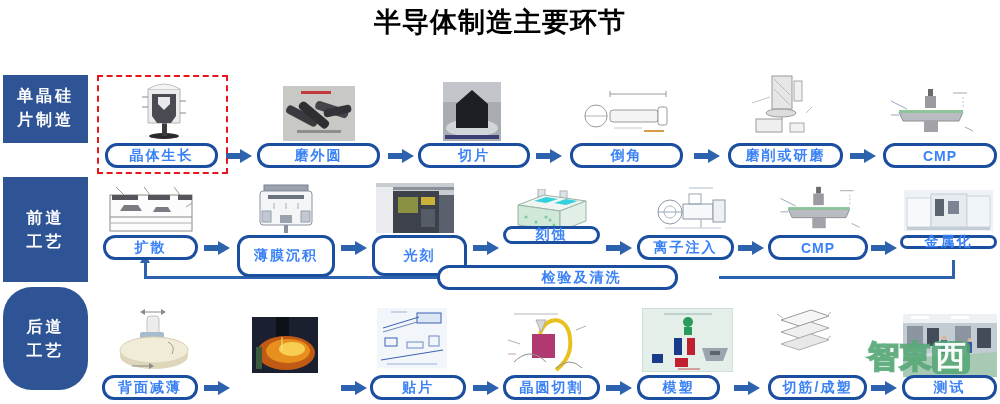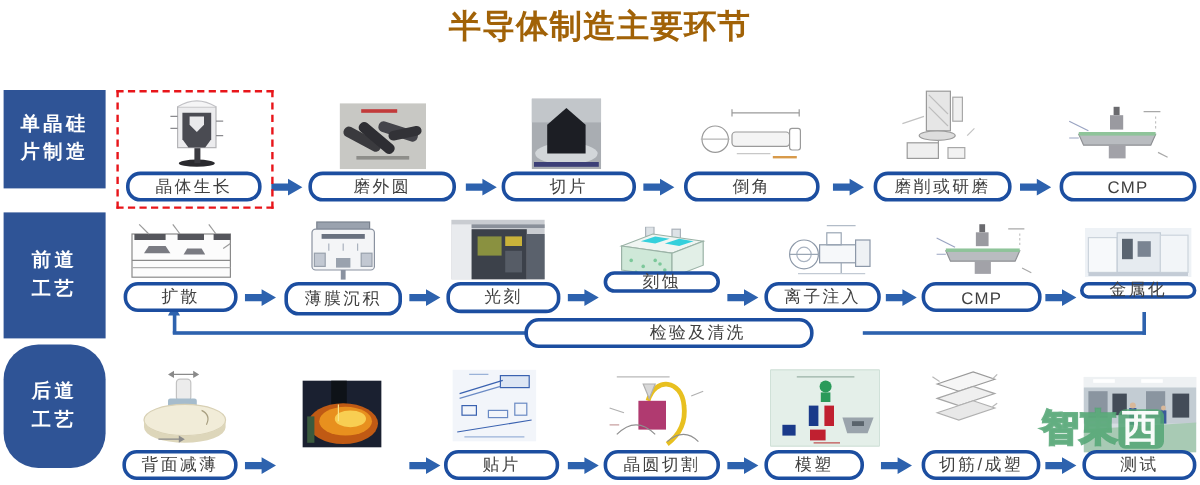"半导体制造主要环节" .title { color: #a16207 -> #000000 }
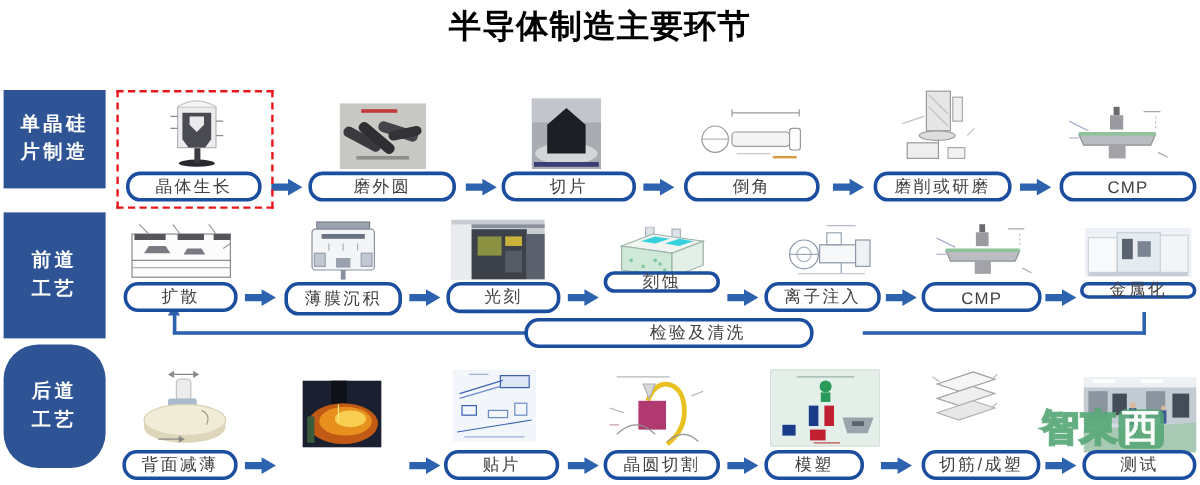"单晶硅" div.side { height: 82px -> 68px }
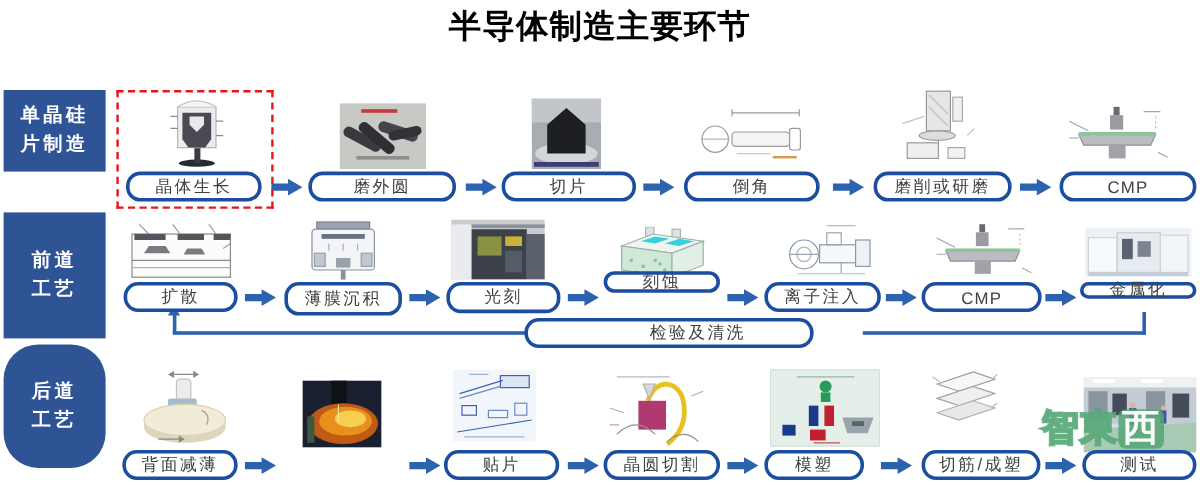"晶体生长" .step { color: #404040 -> #3b82f6; font-weight: normal -> bold }
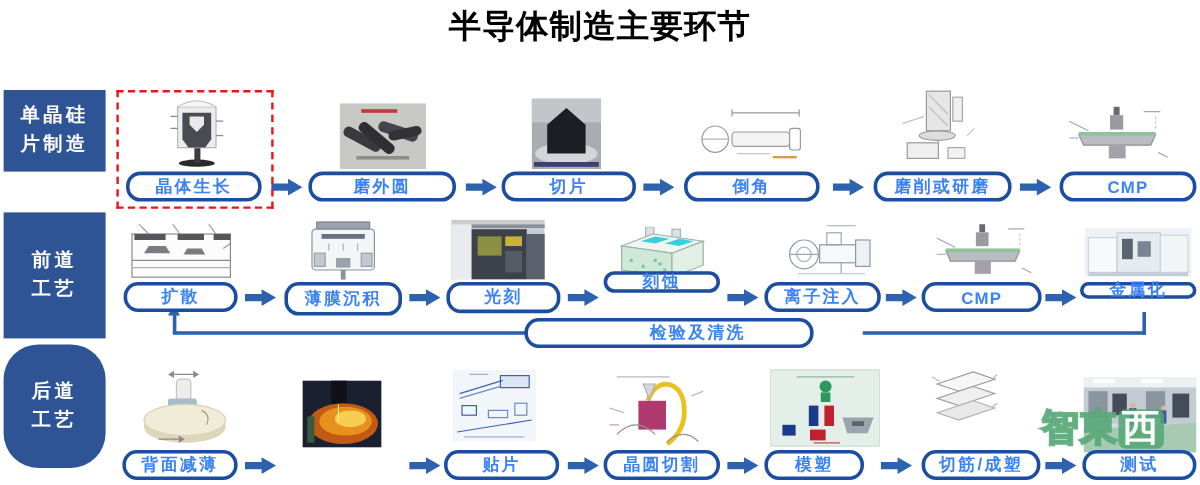"薄膜沉积" div.step { height: 28px -> 42px }
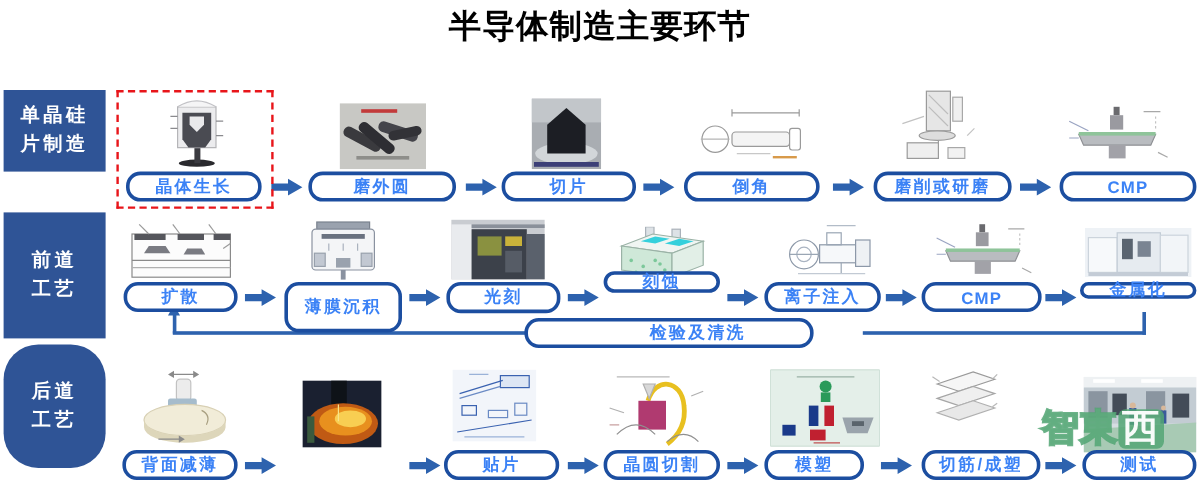"光刻" div.step { height: 26px -> 41px }
